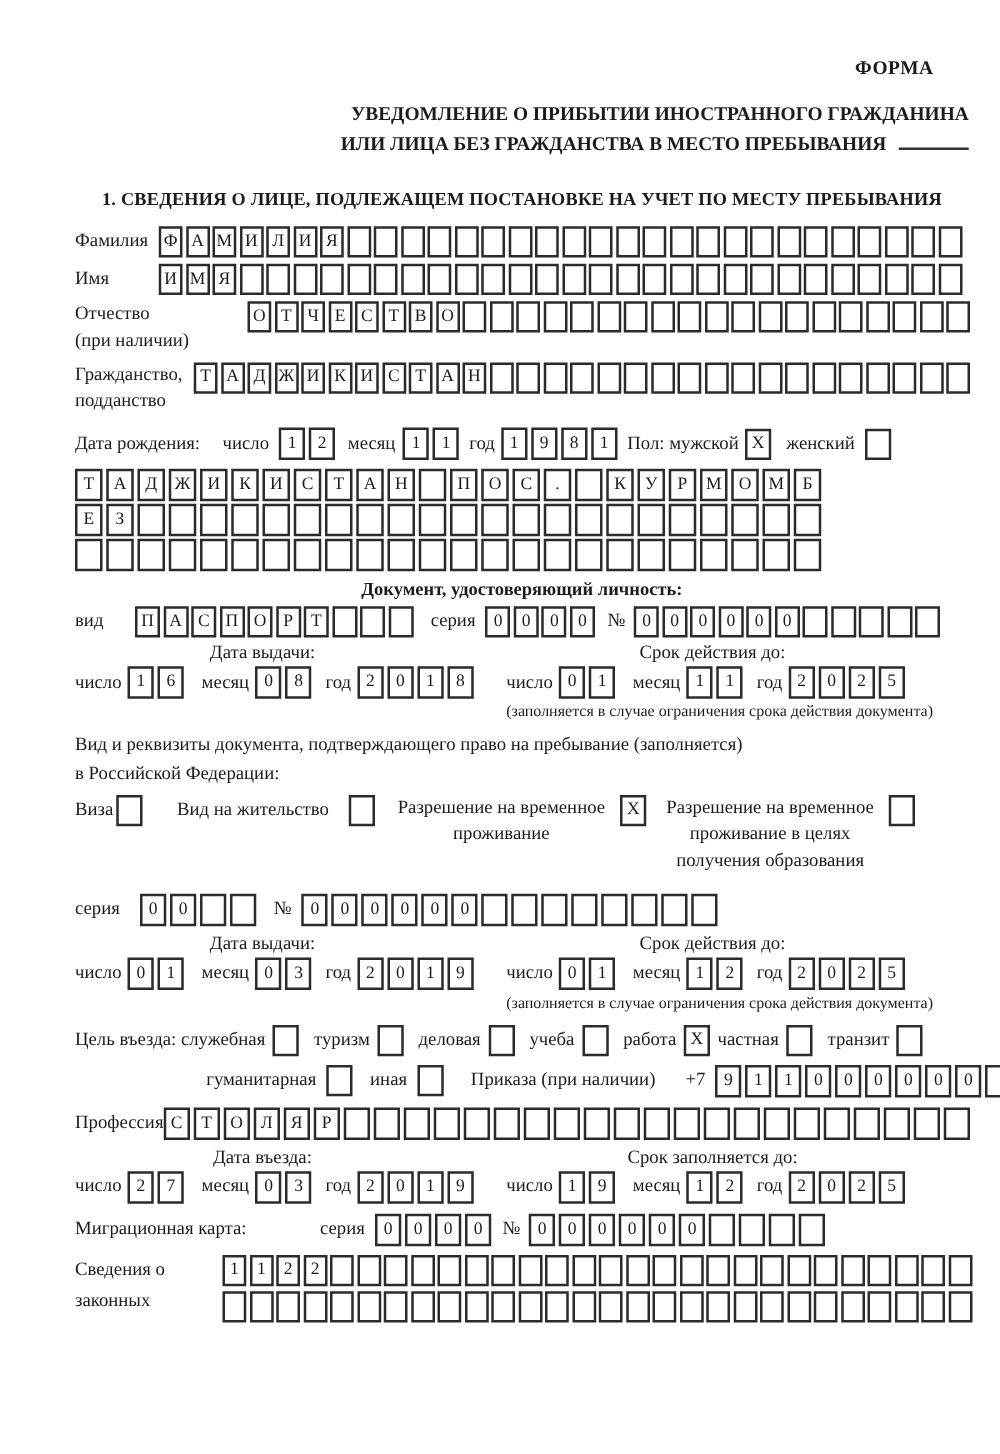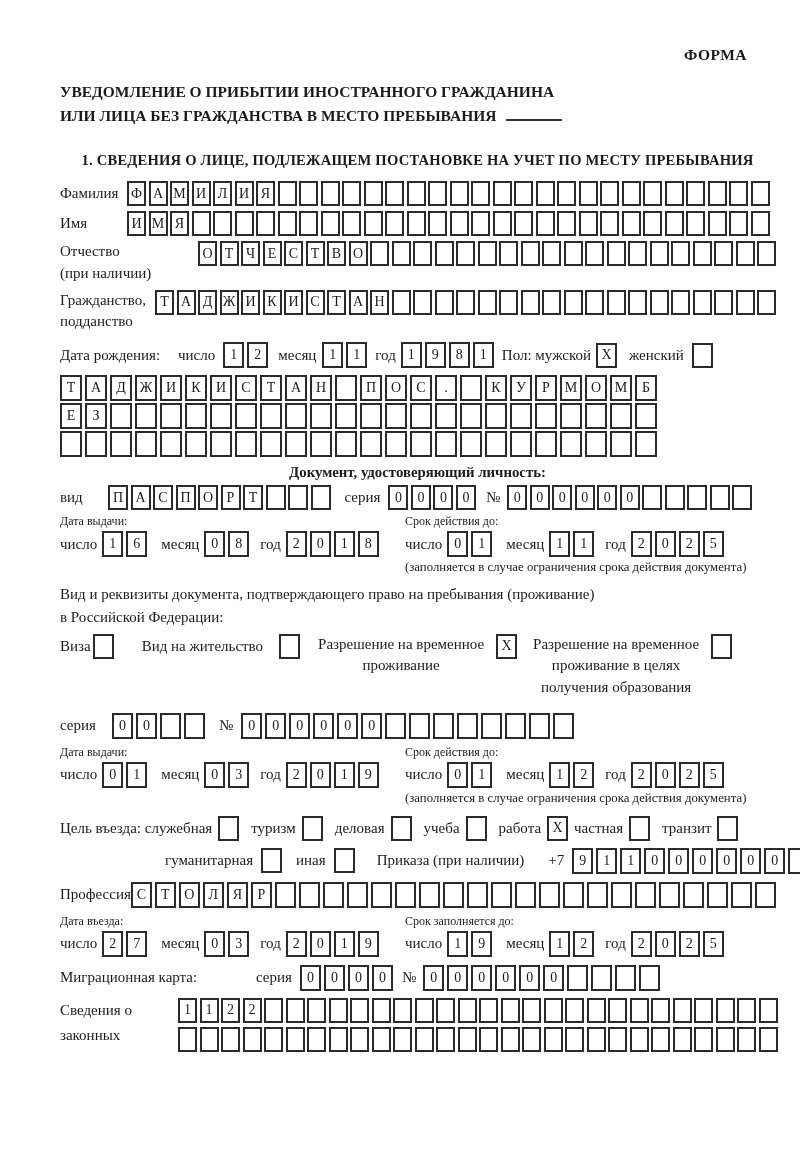"УВЕДОМЛЕНИЕ О ПРИБЫТИИ ИНОСТРАННОГО" .title { text-align: left -> right }
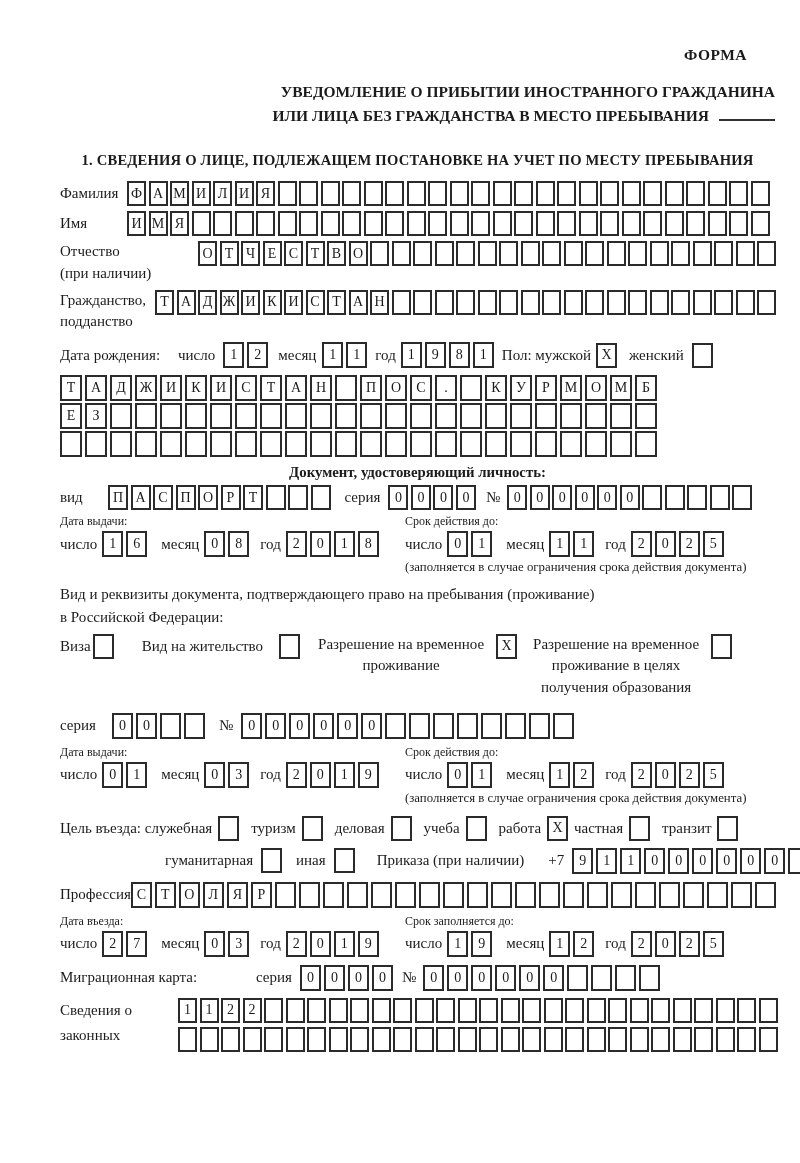"Дата выдачи:" .dg-head { font-size: 12px -> 15px; text-align: none -> center }
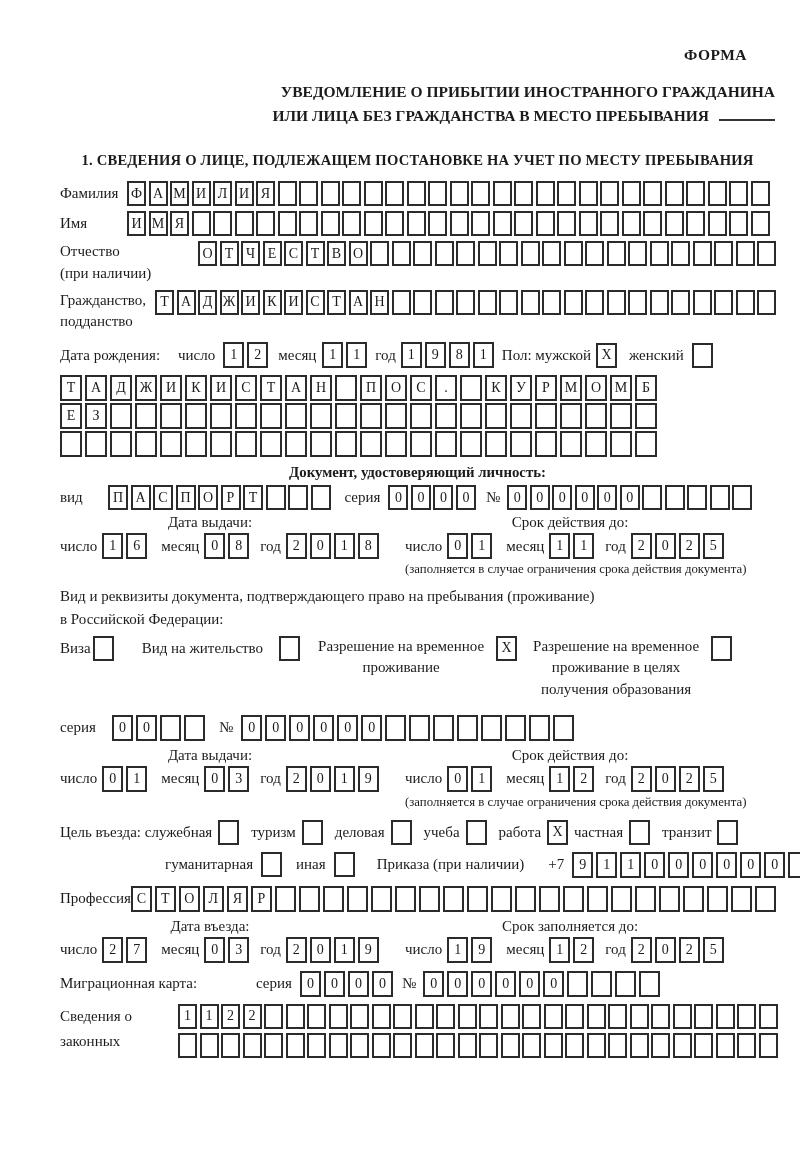"Вид и реквизиты документа," div { text: пребывания (проживание -> пребывание (заполняется }
